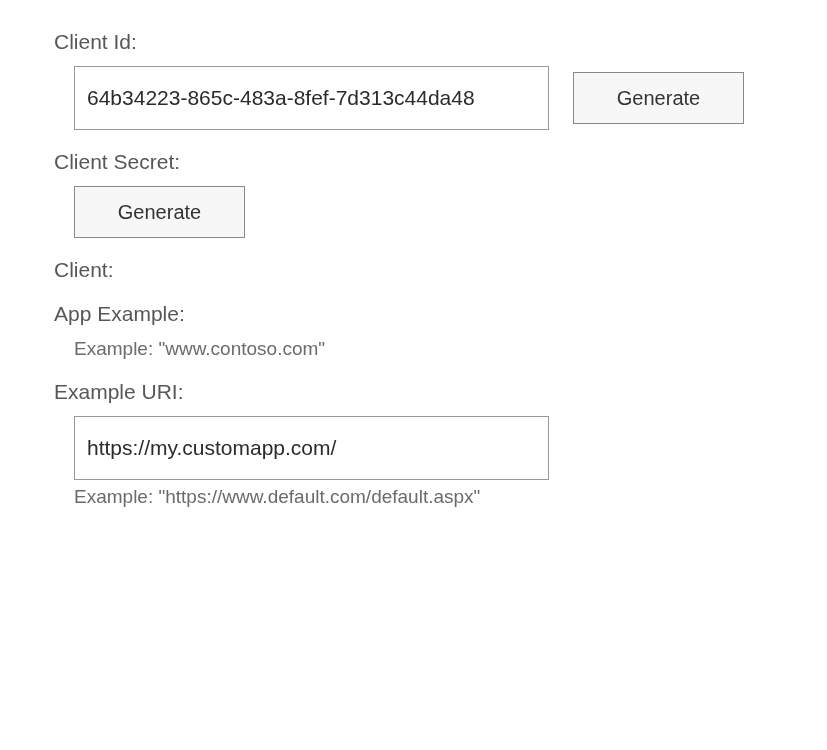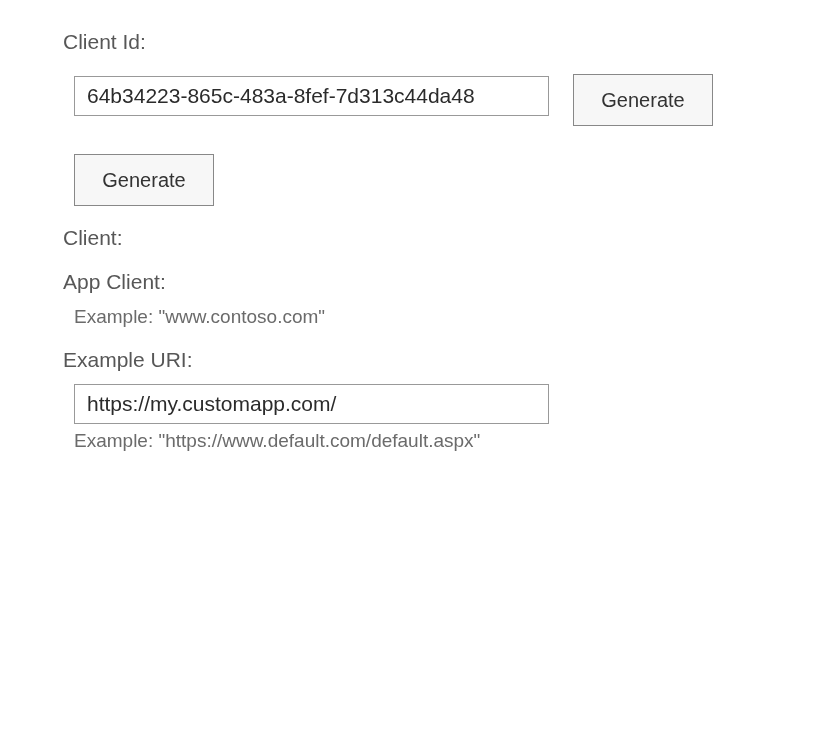"Client Id:" .form-label { margin-left: 13px -> 4px }
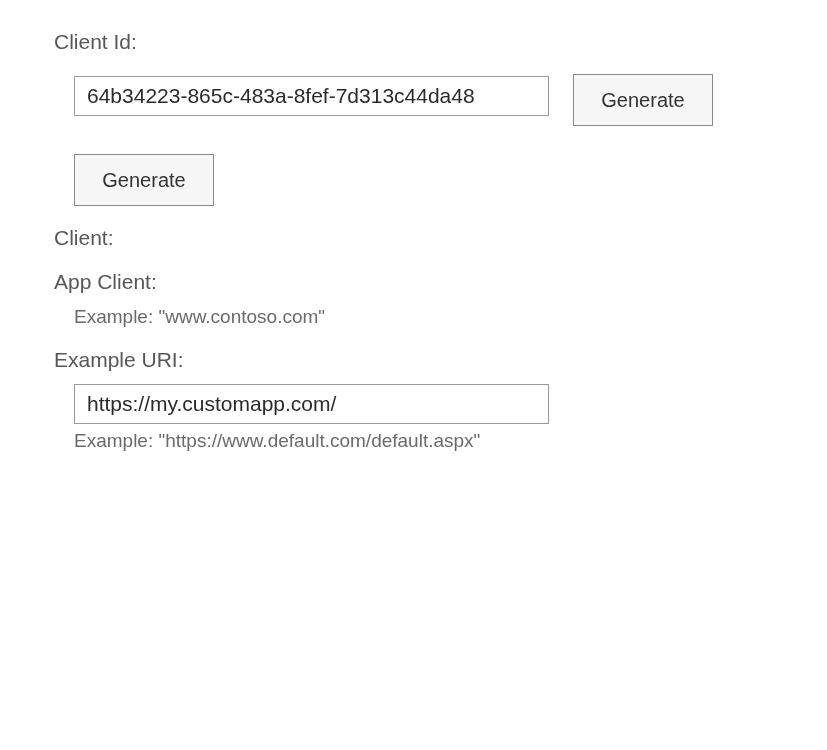"64b34223-865c-483a-8fef-7d313c44da48" .text-input { height: 40px -> 64px }
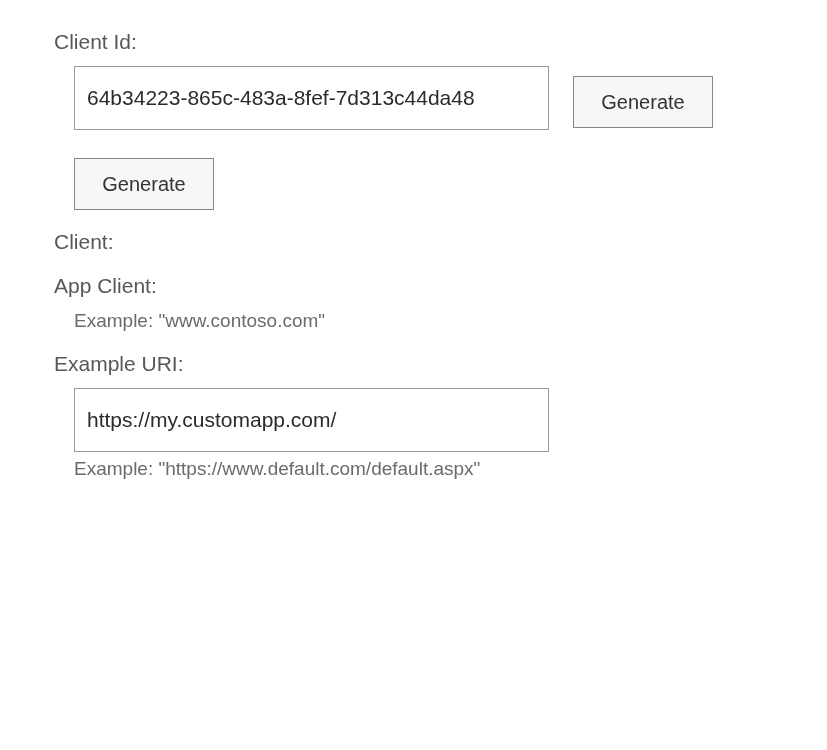"Generate" .btn-generate { margin-top: 8px -> none; width: 140px -> 171px }
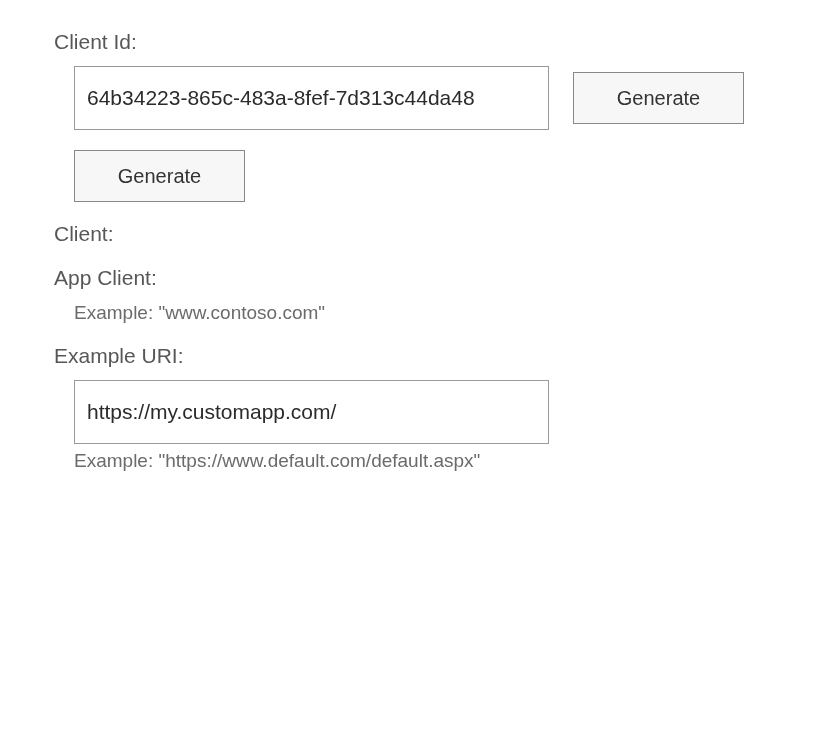"Client Secret:" label.form-label { html: none -> <label>Client Secret:</label> }
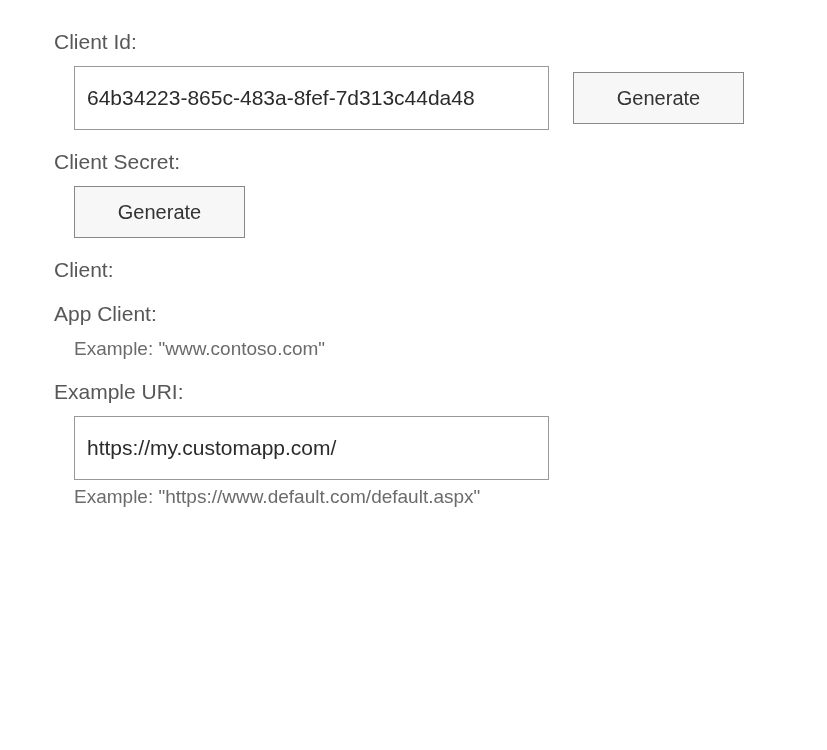"App Client:" label.form-label { text: Client -> Example }
